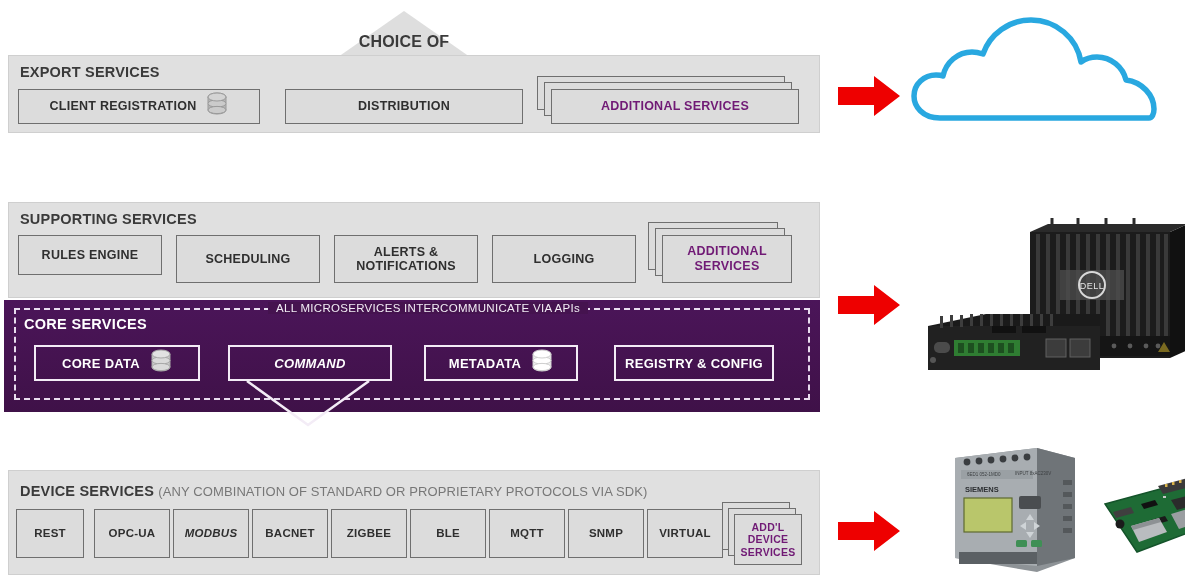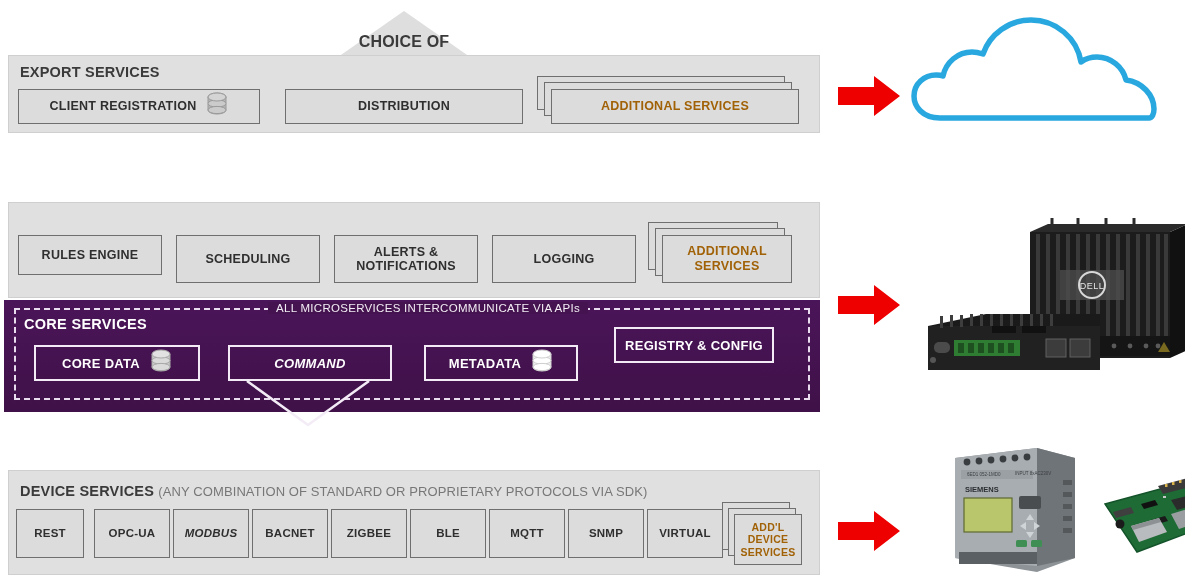"ADDITIONAL SERVICES" .stack .sheet.front { color: #a16207 -> #701a75 }
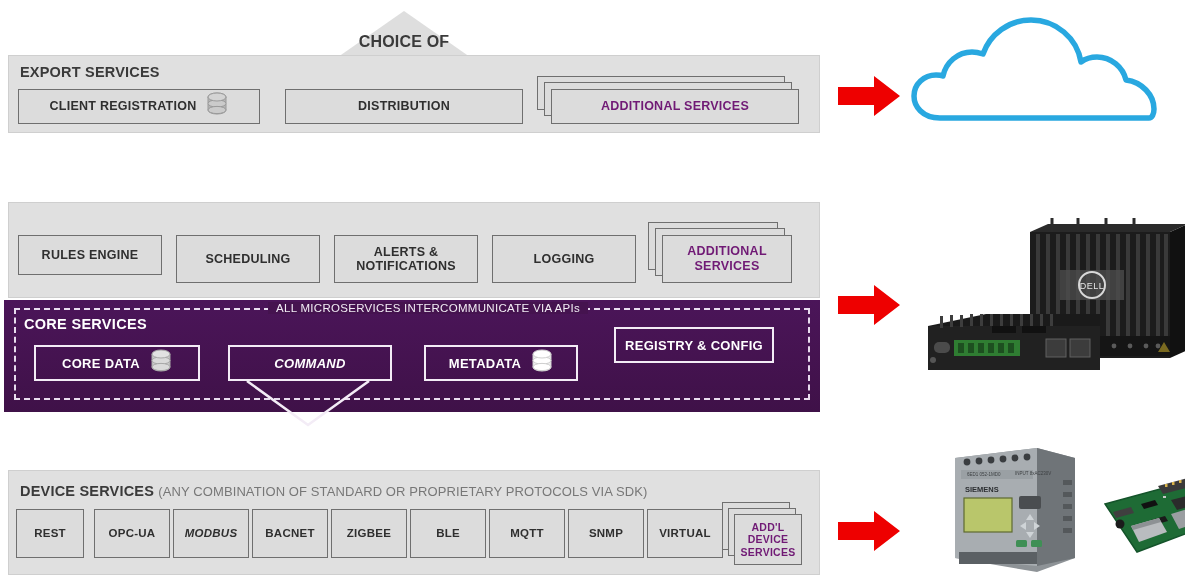"SUPPORTING SERVICES" div.band-title { html: none -> <div>SUPPORTING SERVICES</div> }
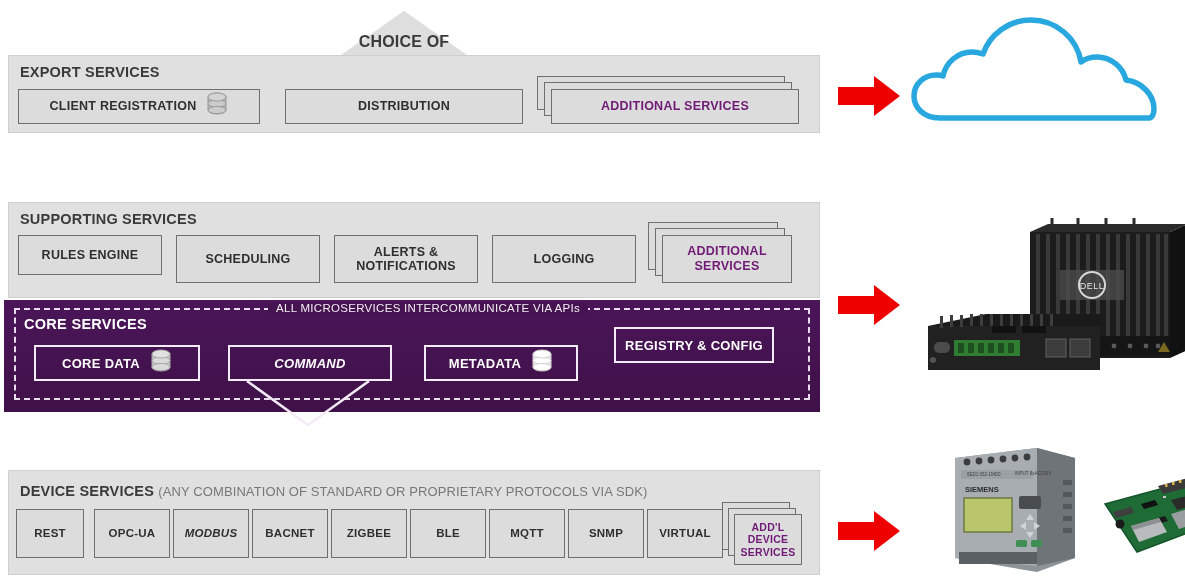"REGISTRY & CONFIG" div.core-box { top: 327px -> 345px }
